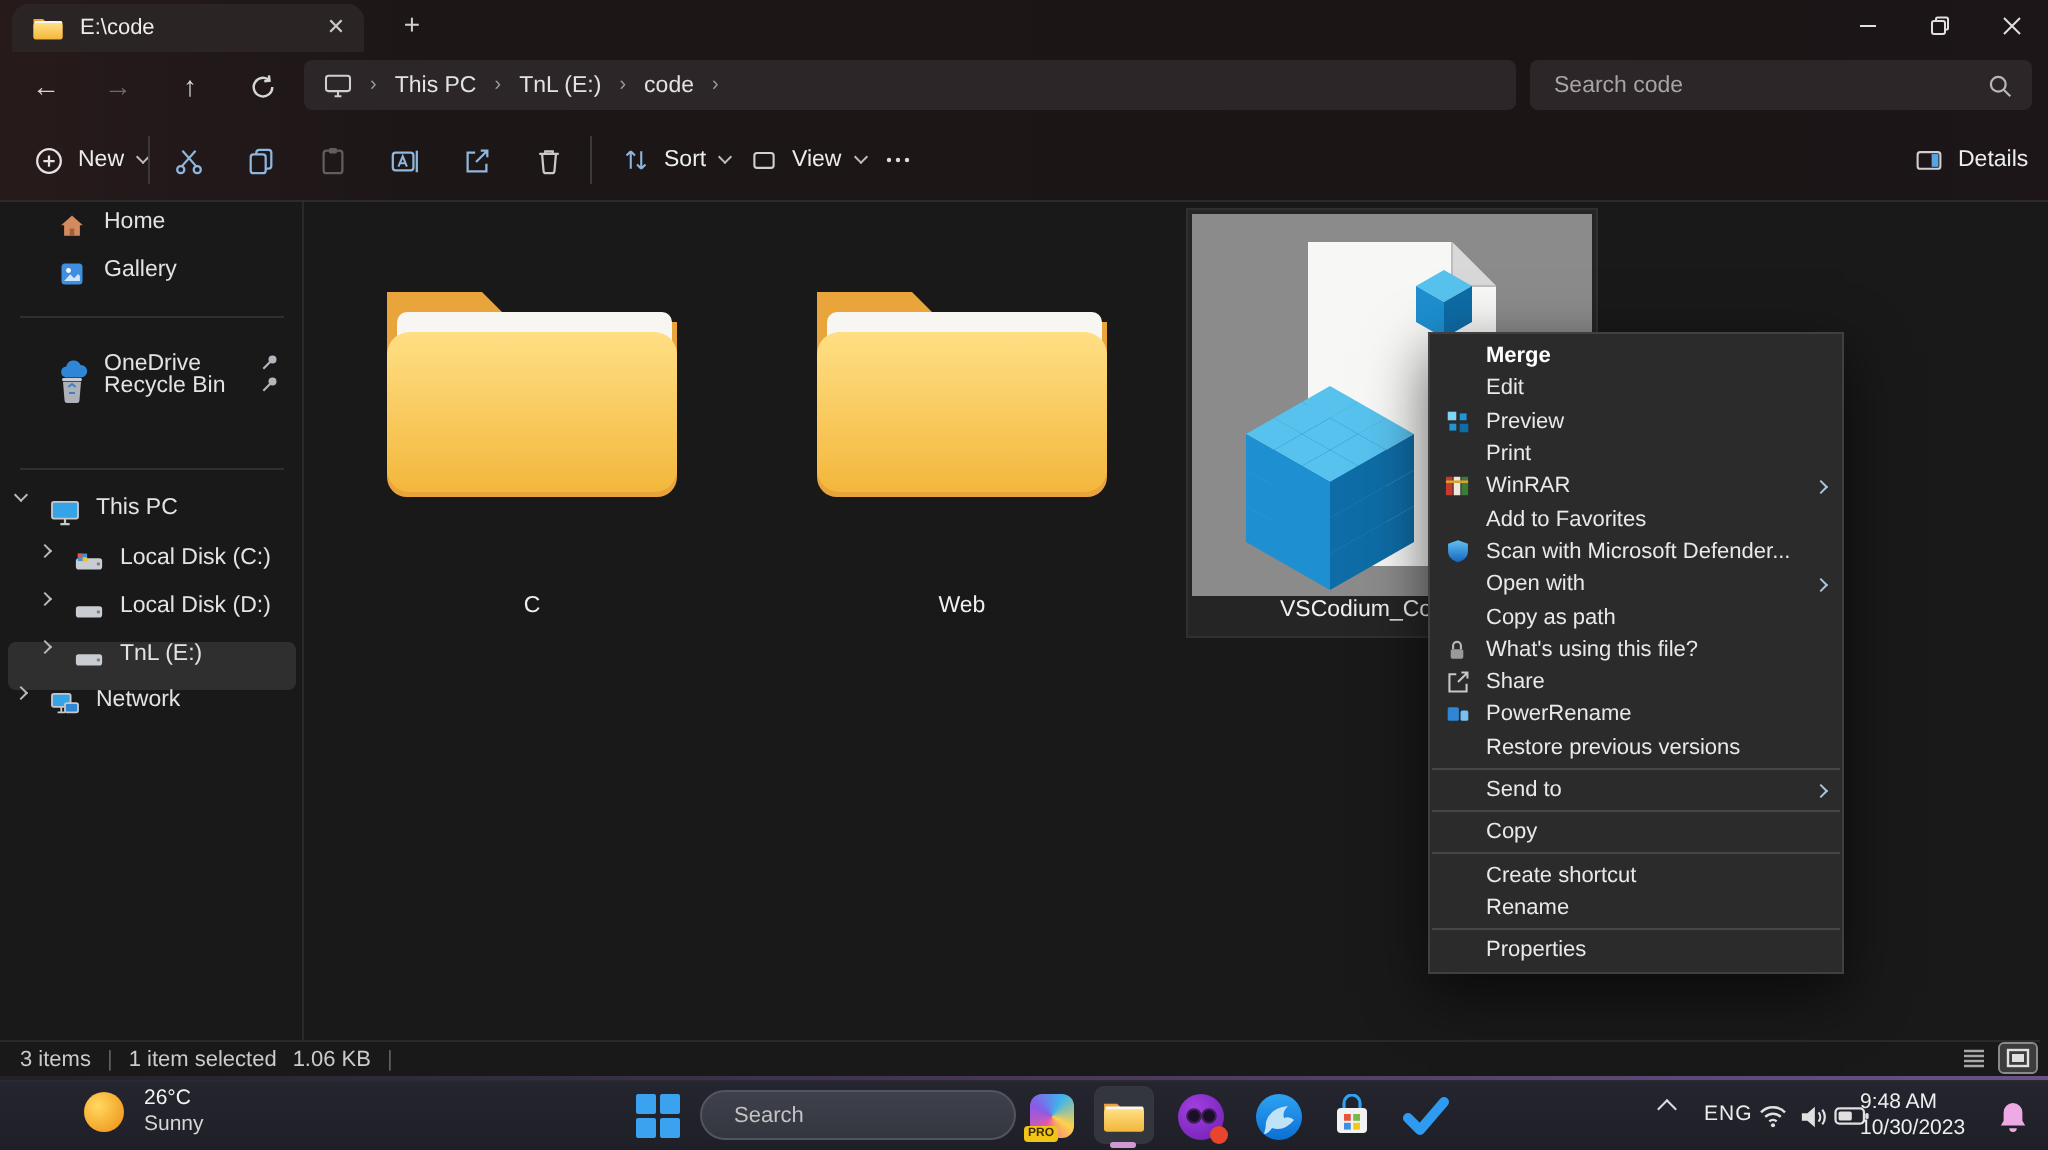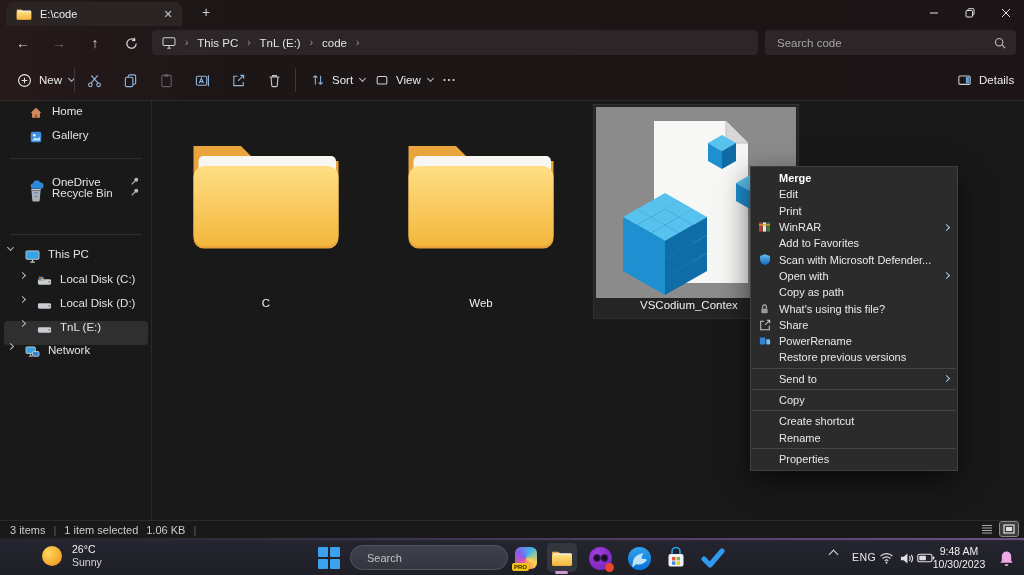"Merge" .cmenu { left: 750px -> 714px }
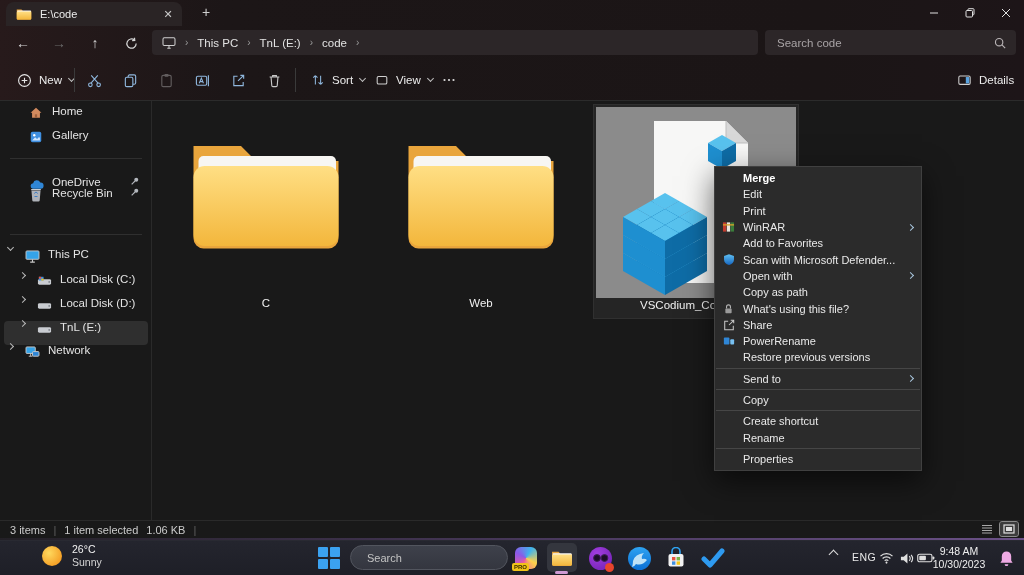"Preview" div.mi { html: none -> <div> <span> <svg> <rect></rect> <rect></rect> <rect></rect> <rect></rect> </svg> </span> <span>Preview</span> </div> }
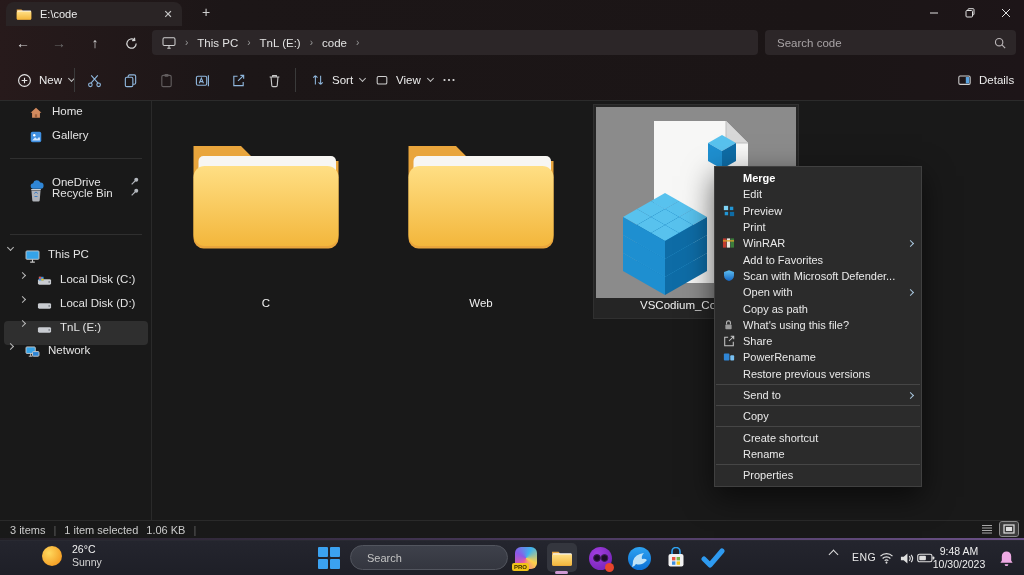"9:48 AM" .clock { text-align: center -> left }
